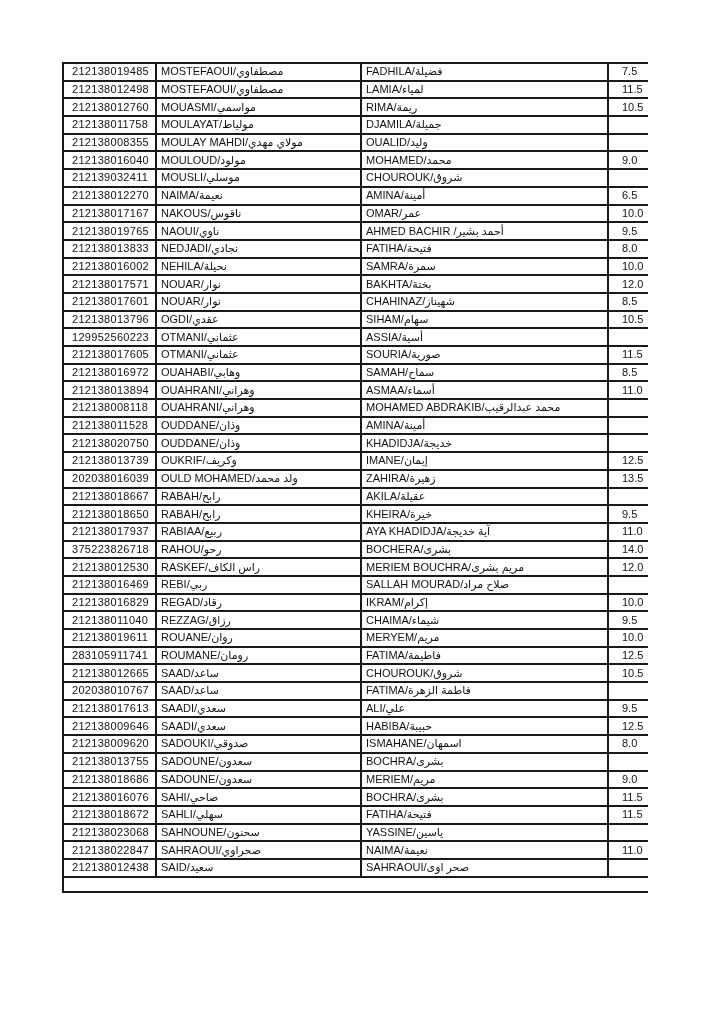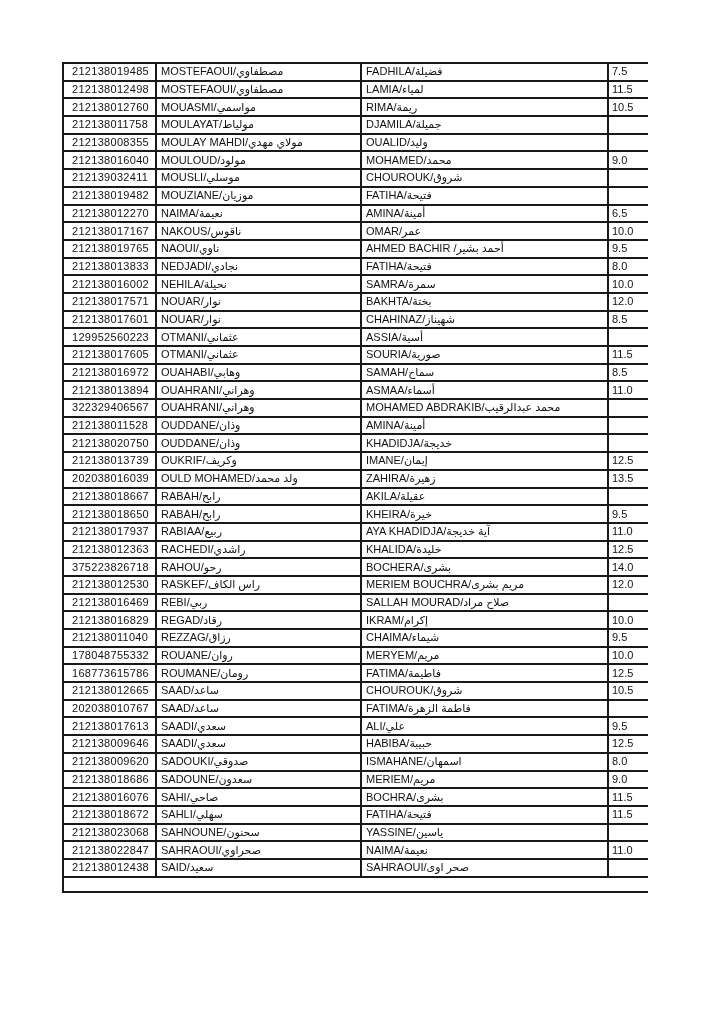"7.5" table.grades td.c-grade { padding-left: 3px -> 13px }
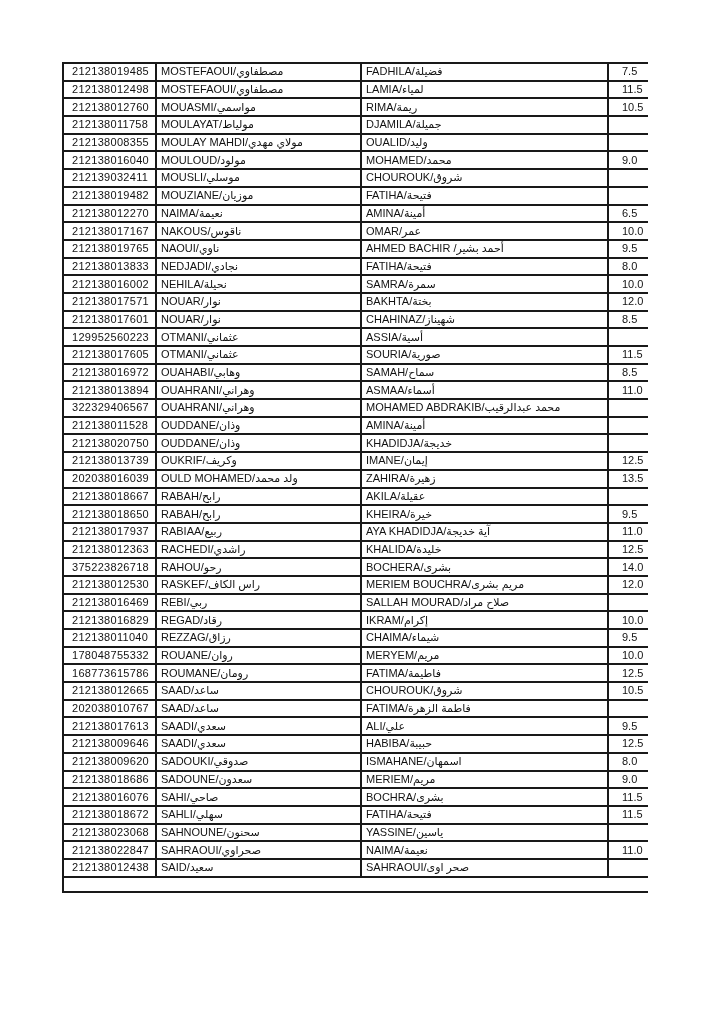"212138019482" tr { html: <tr> <td>212138019482</td> <td>MOUZIANE/موزيان</td> <td>FATIHA/فتيحة</td> <td></td> </tr> -> none }
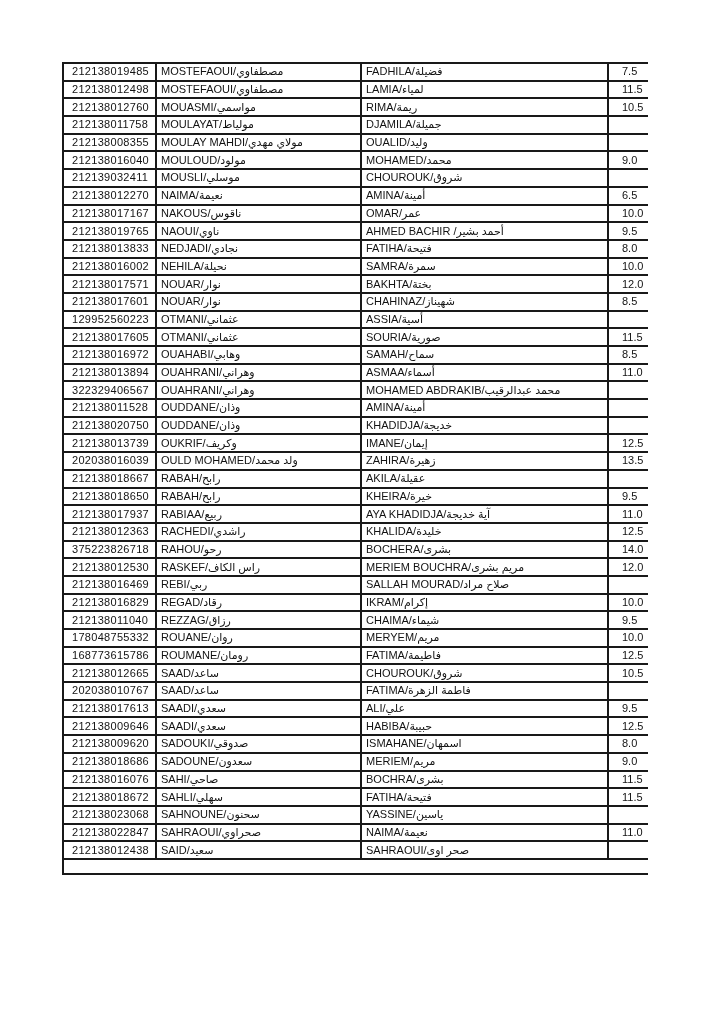"212138013796" tr { html: none -> <tr> <td>212138013796</td> <td>OGDI/عقدي</td> <td>SIHAM/سهام</td> <td>10.5</td> </tr> }
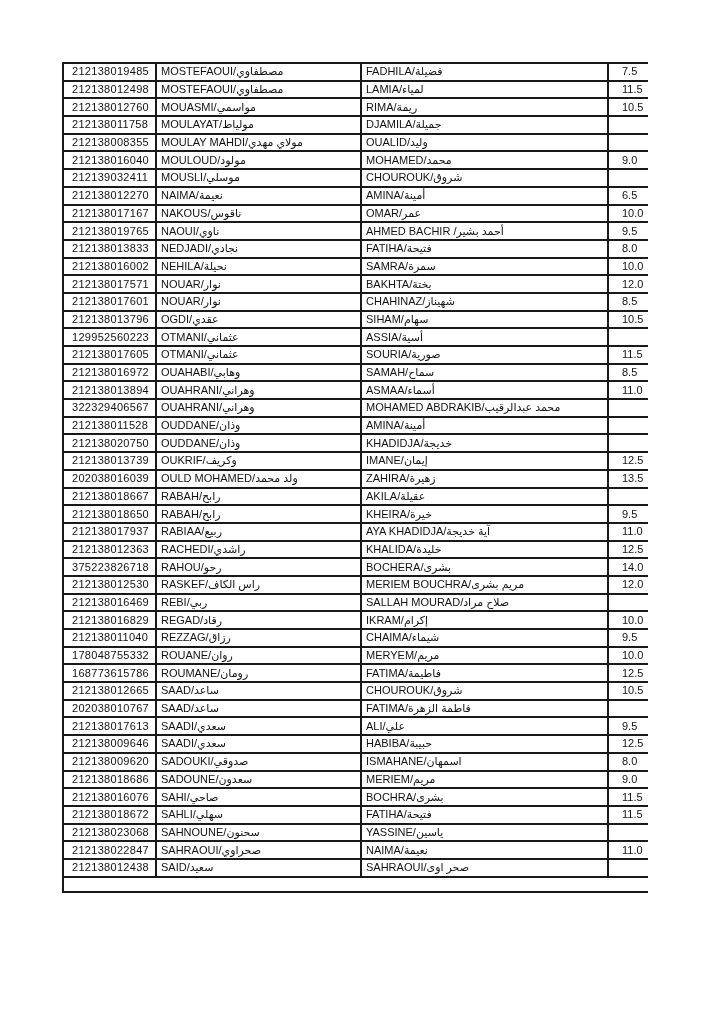"322329406567" td.c-id { text: 322329406567 -> 212138008118 }
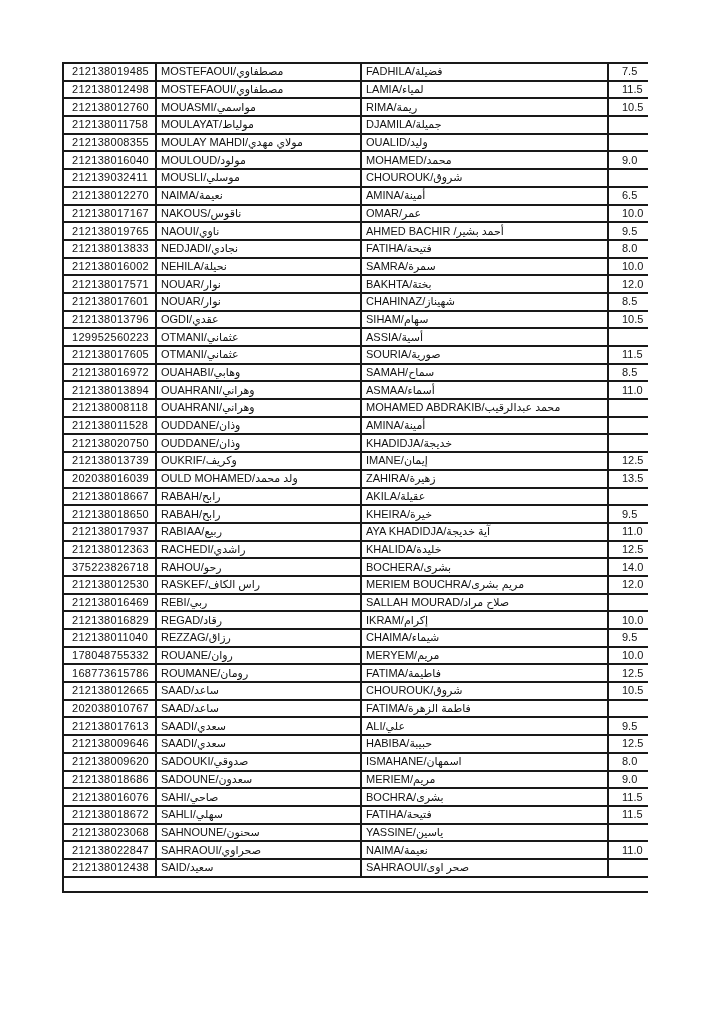"212138012363" tr { html: <tr> <td>212138012363</td> <td>RACHEDI/راشدي</td> <td>KHALIDA/خليدة</td> <td>12.5</td> </tr> -> none }
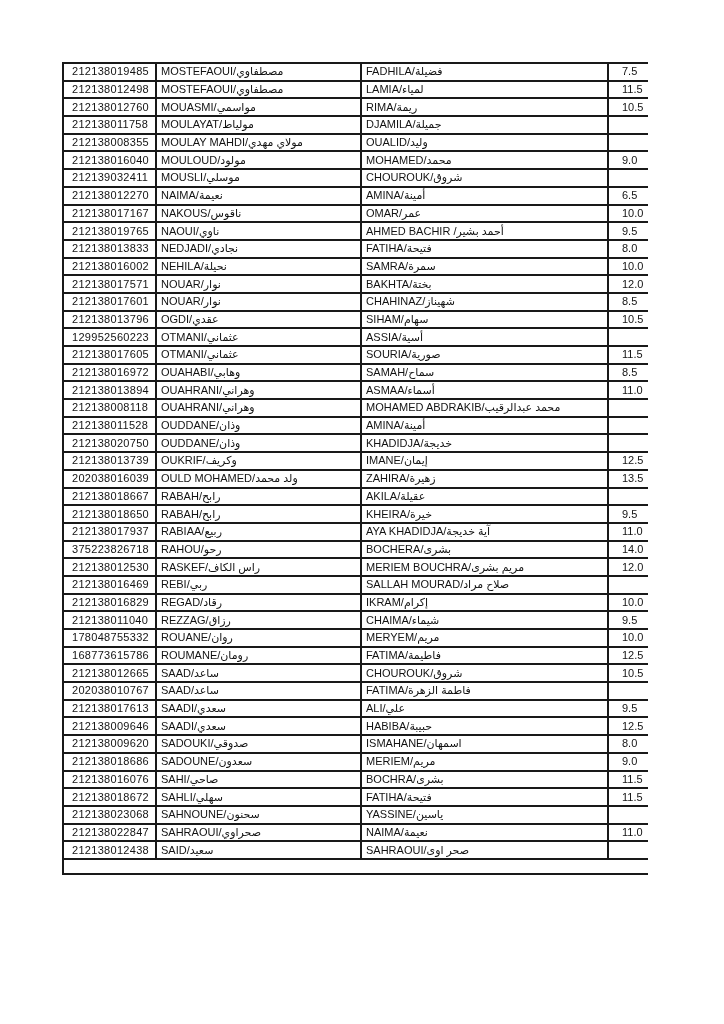"178048755332" td.c-id { text: 178048755332 -> 212138019611 }
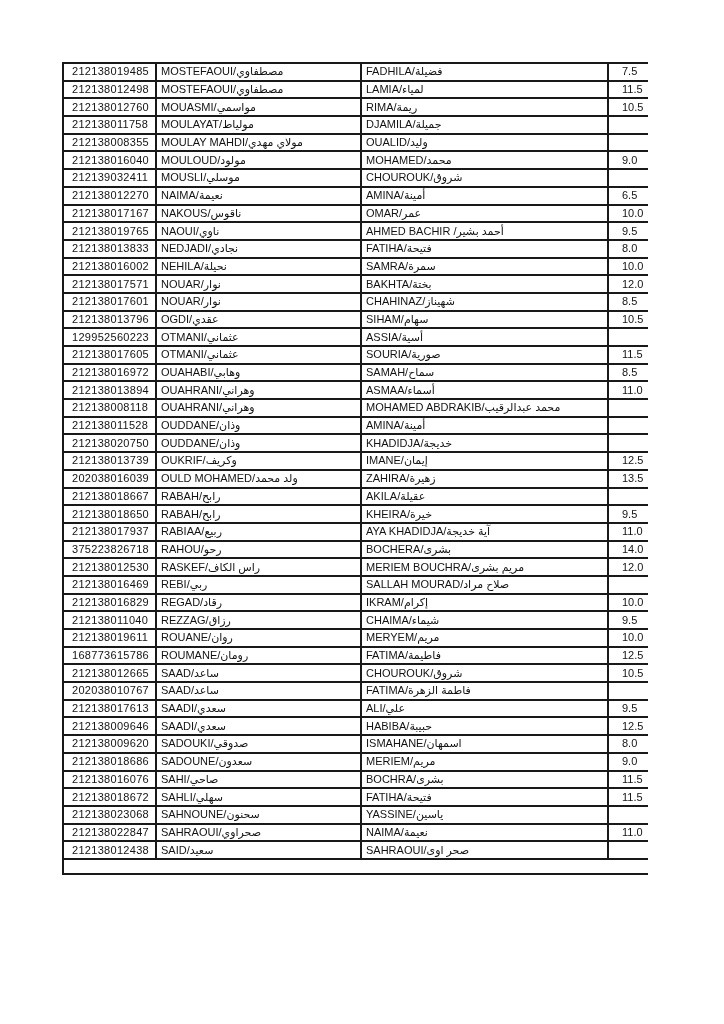"168773615786" td.c-id { text: 168773615786 -> 283105911741 }
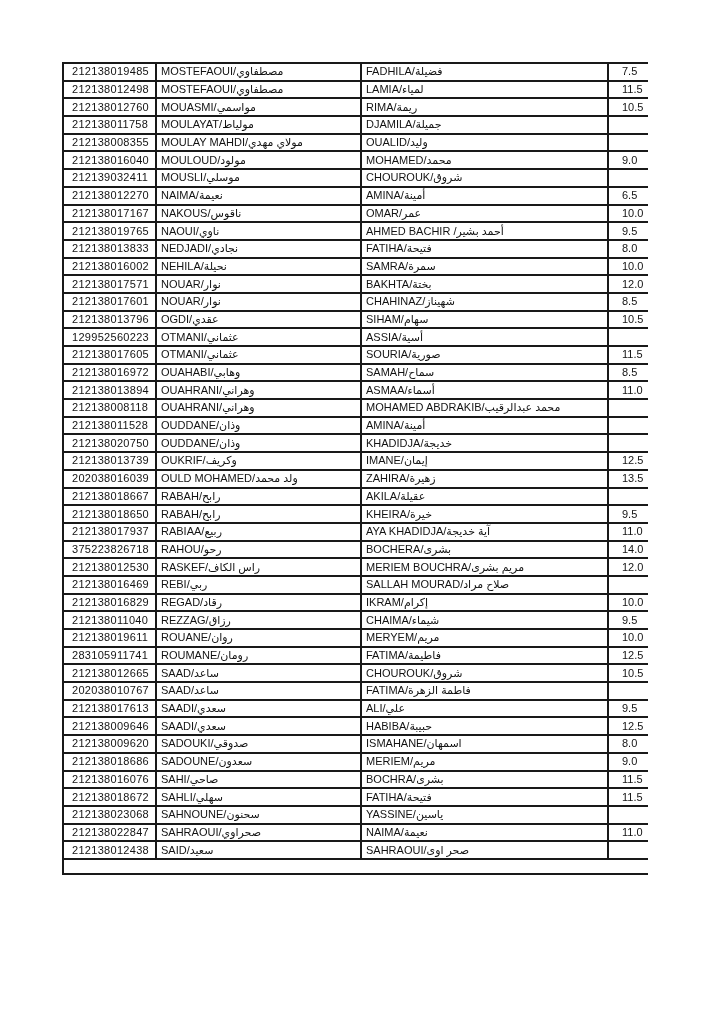"212138013755" tr { html: none -> <tr> <td>212138013755</td> <td>SADOUNE/سعدون</td> <td>BOCHRA/بشرى</td> <td></td> </tr> }
